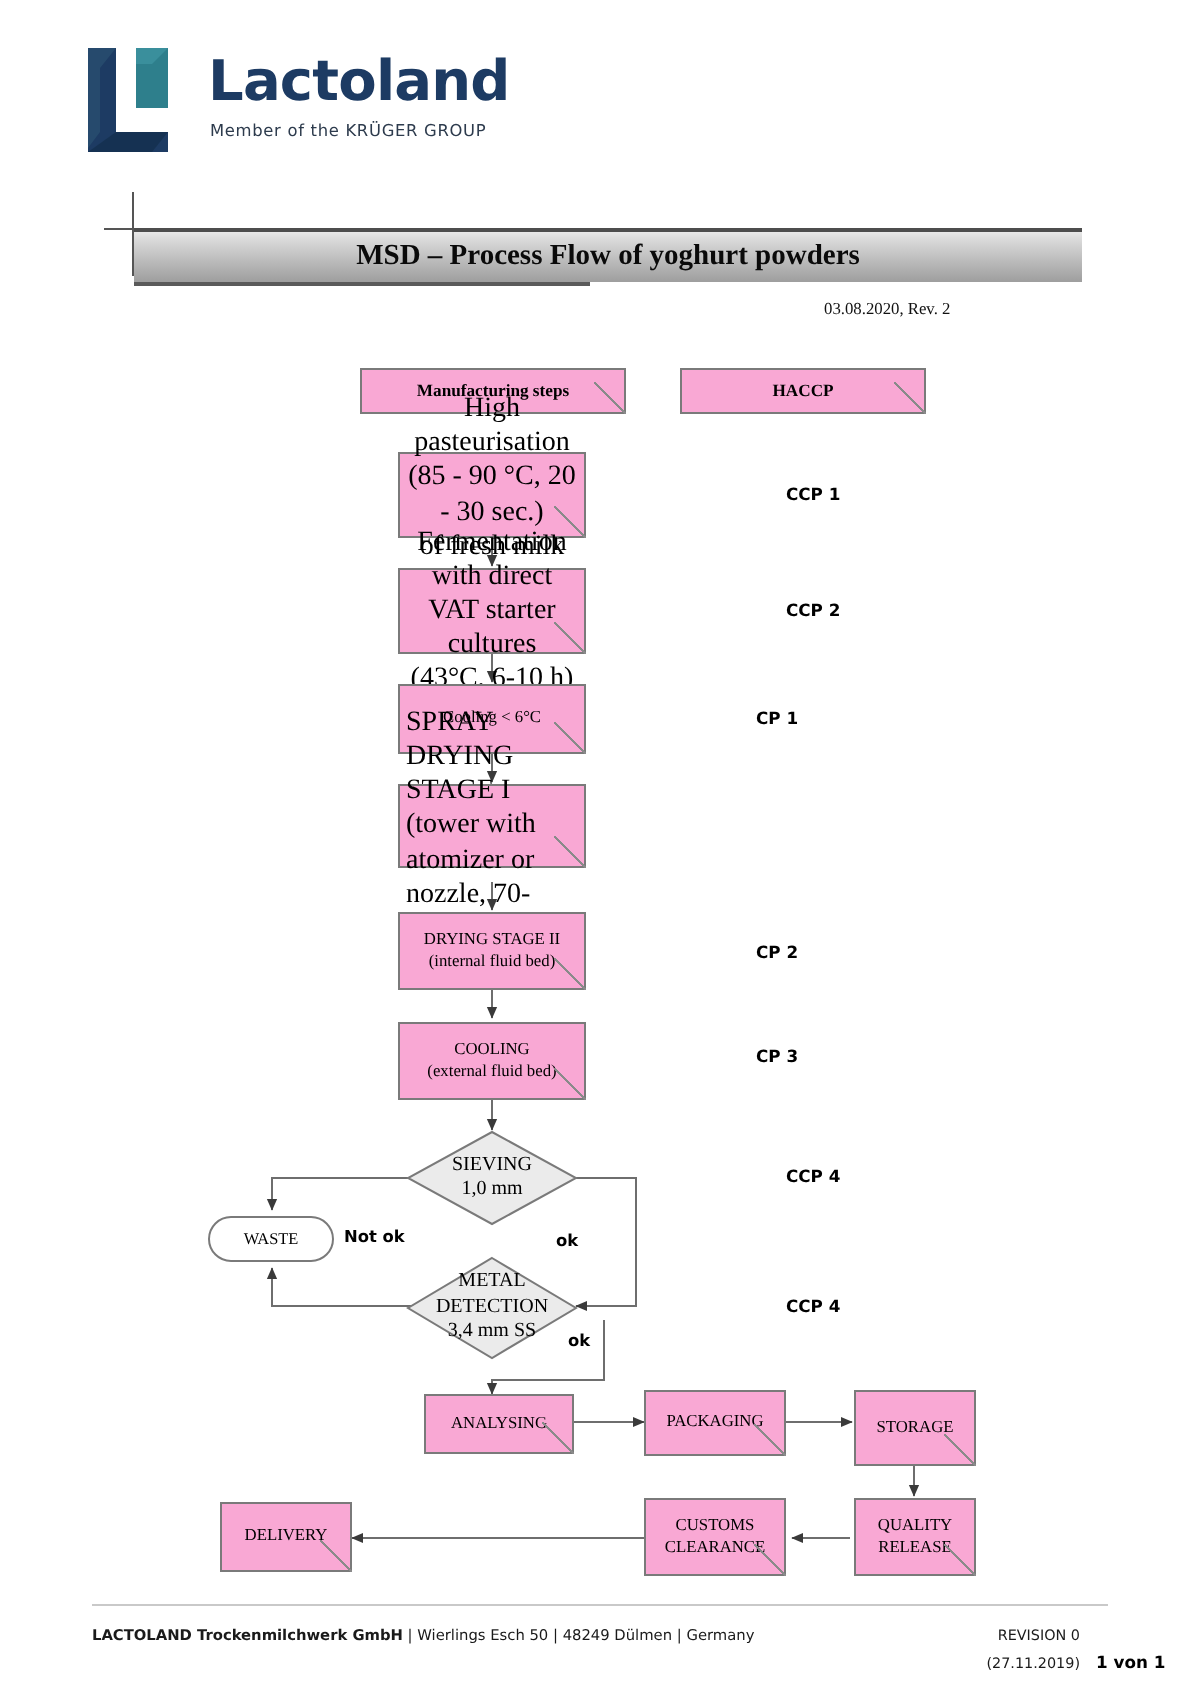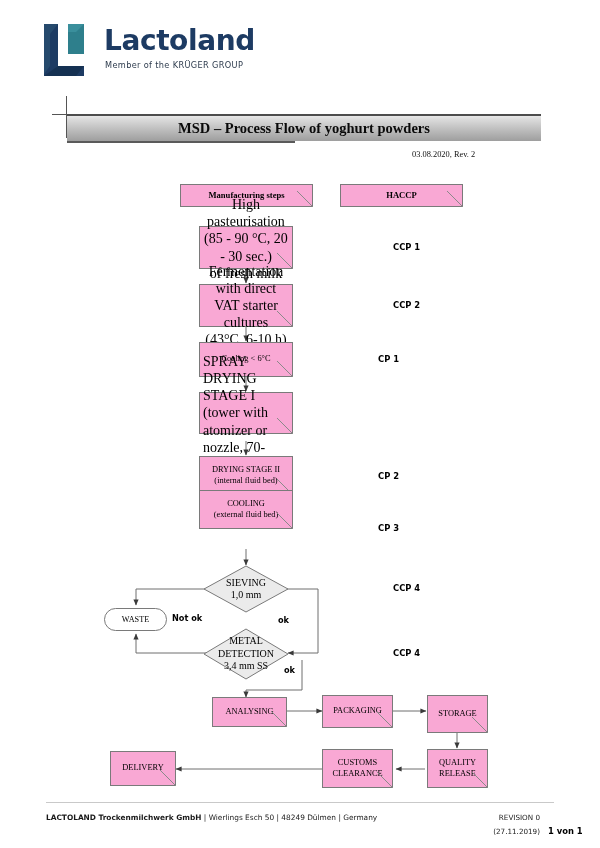"COOLING" div.node { top: 490px -> 511px }
